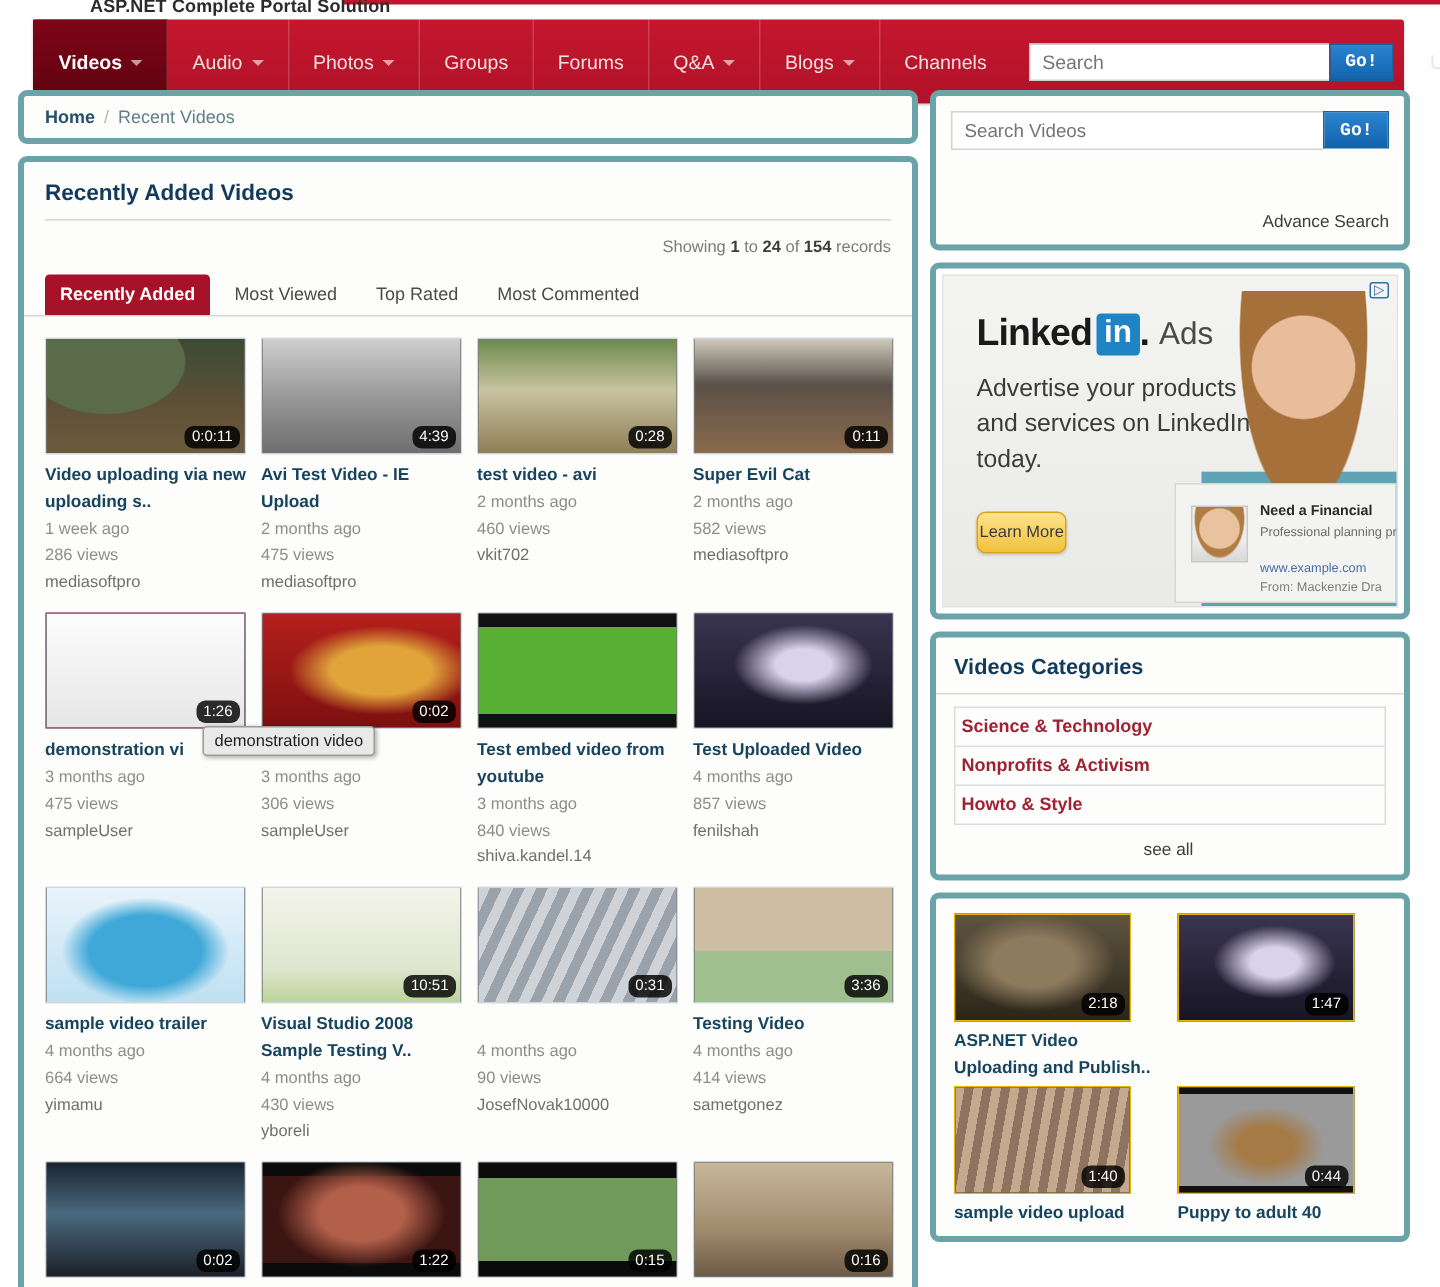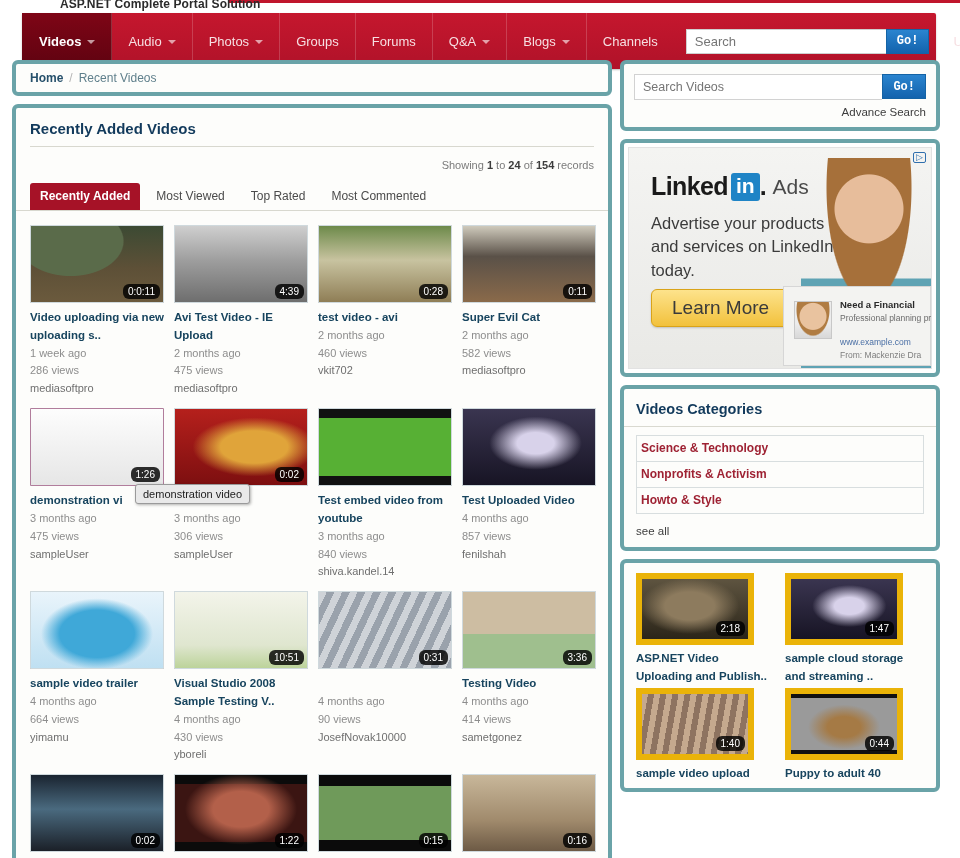"Advance Search" .adv-search { margin-top: none -> 36px }
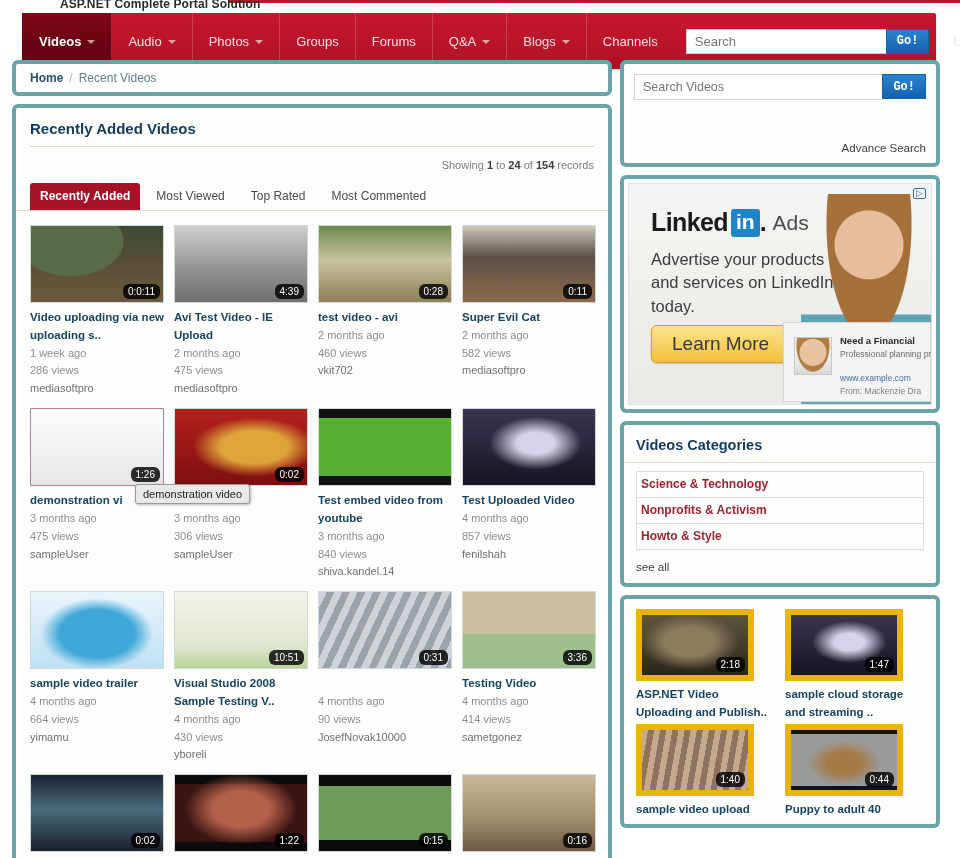"Learn More" .ad-cta { font-size: 19px -> 11px; padding: 7px 20px -> 7px 1px; top: 141px -> 157px }
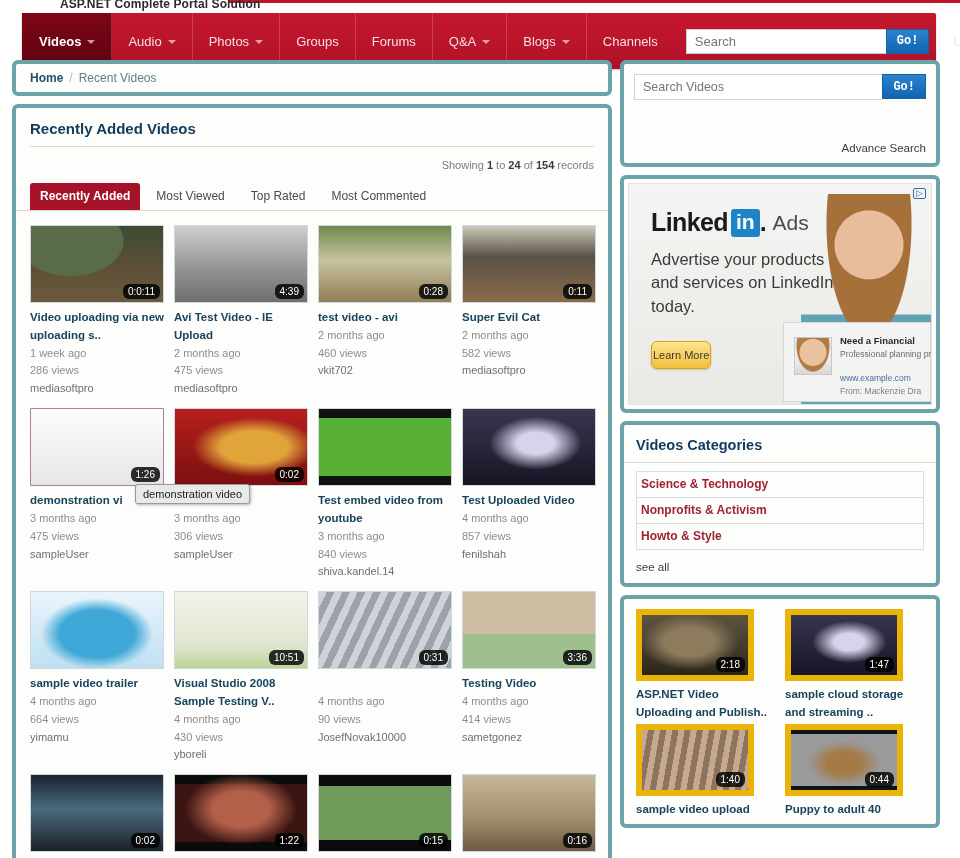"see all" .see-all { text-align: left -> center }
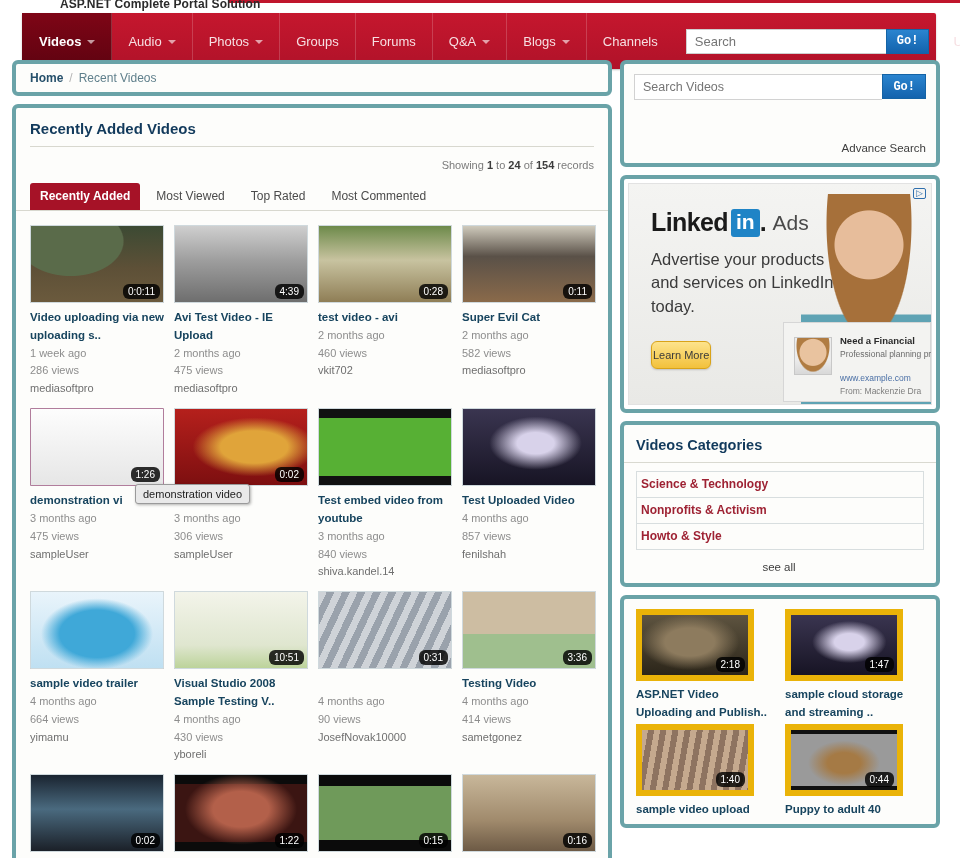"2:18" .fthumb { border: 6px solid #eab308 -> 1px solid #eab308 }
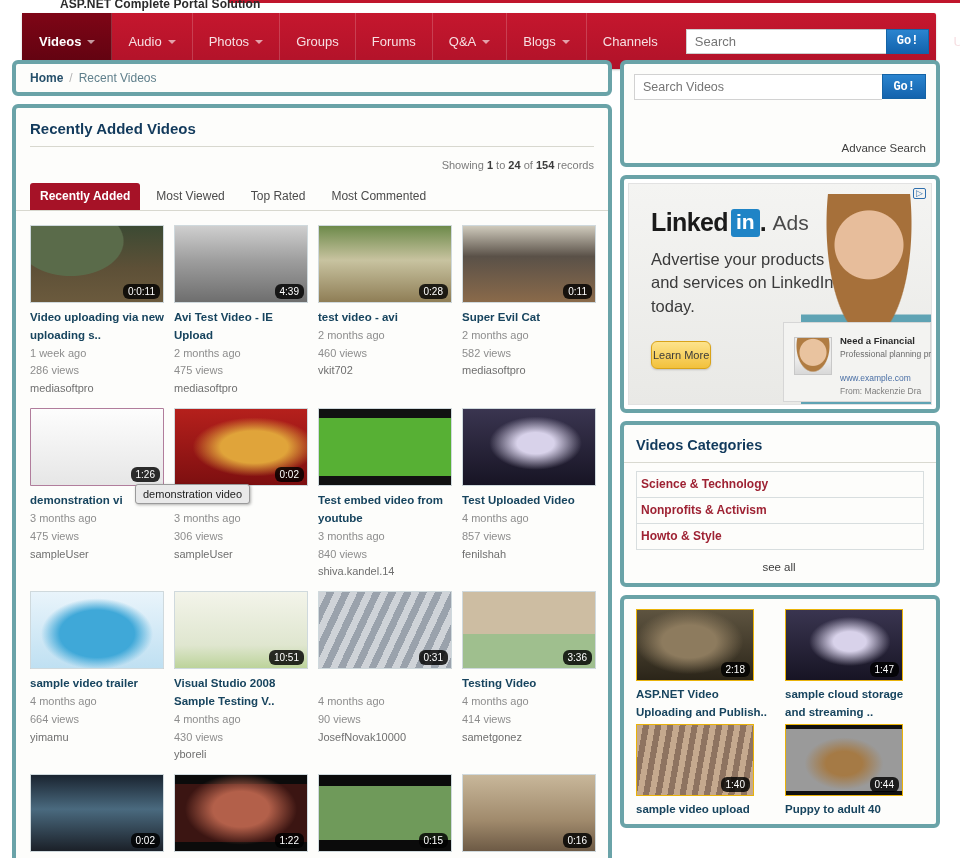"sample cloud storage and streaming" div.ftitle { html: <div>sample cloud storage and streaming ..</div> -> none }
